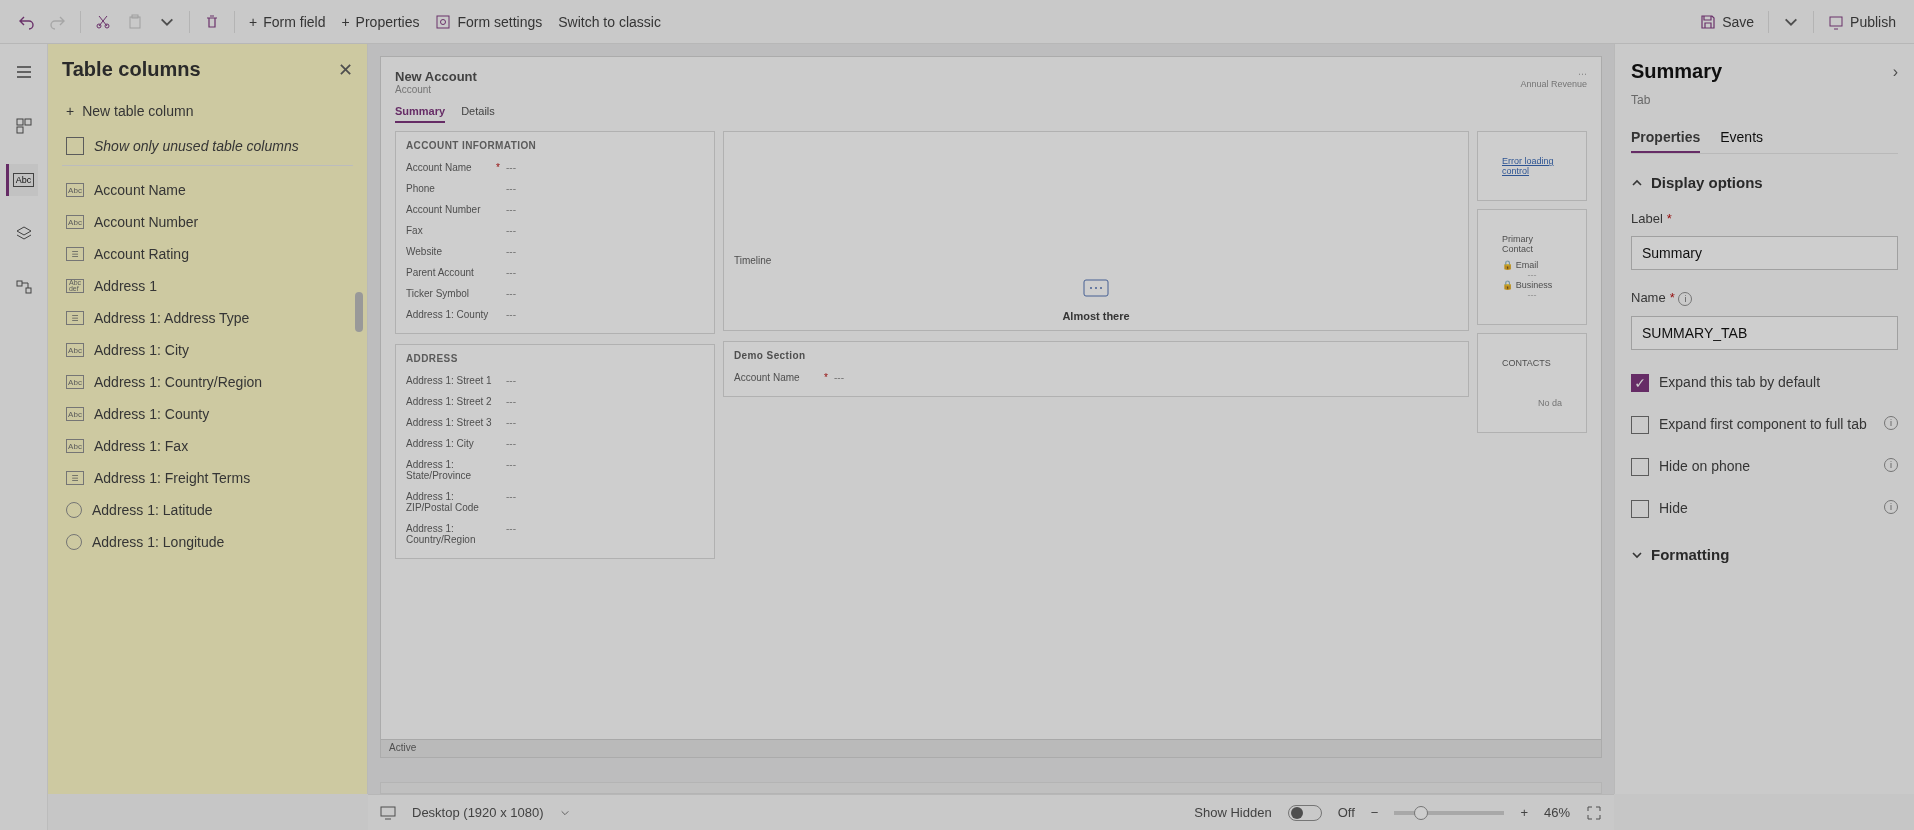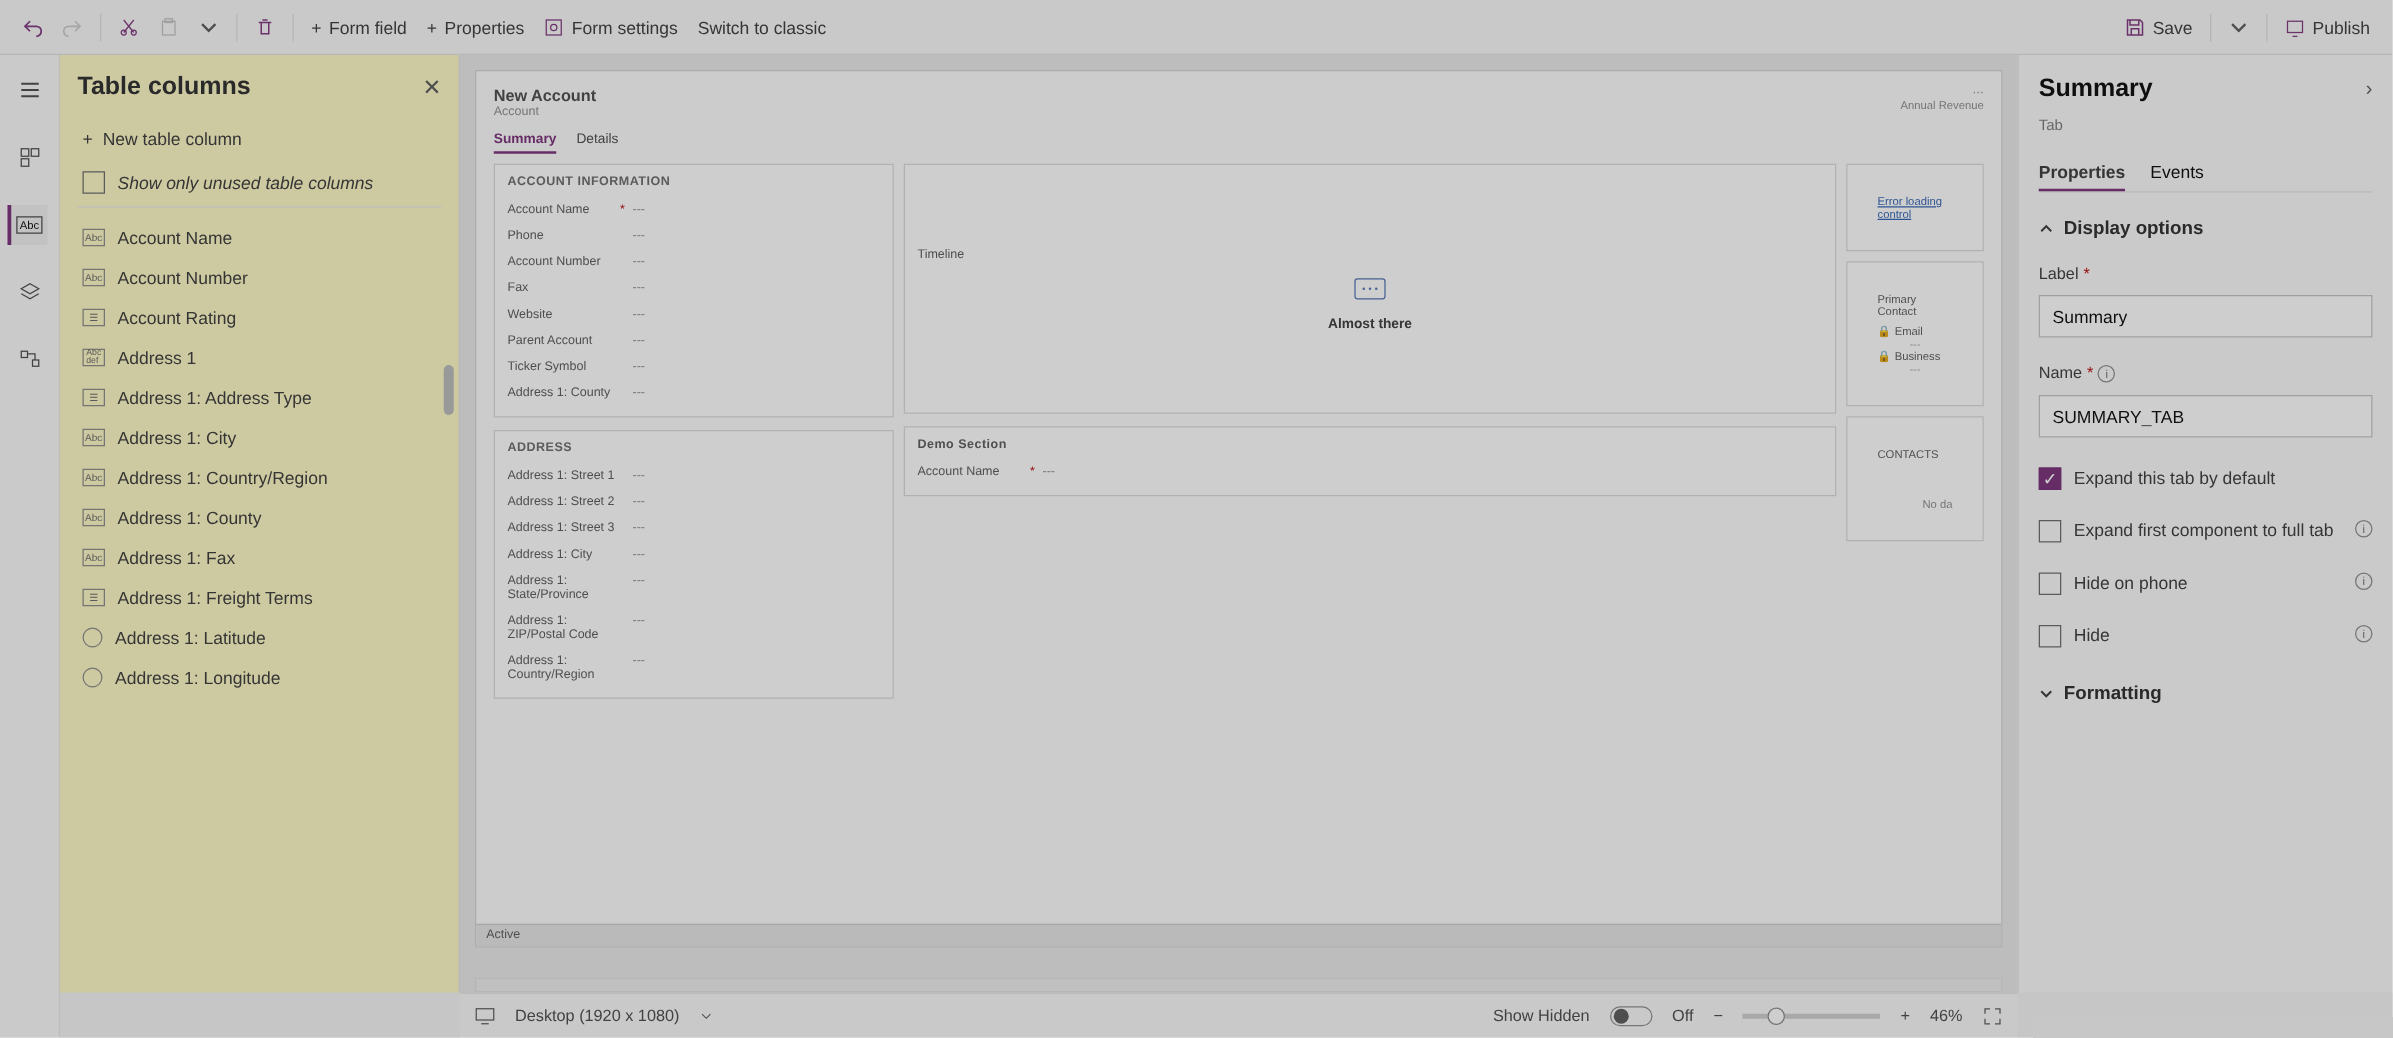"Timeline" .timeline { justify-content: center -> flex-end }
